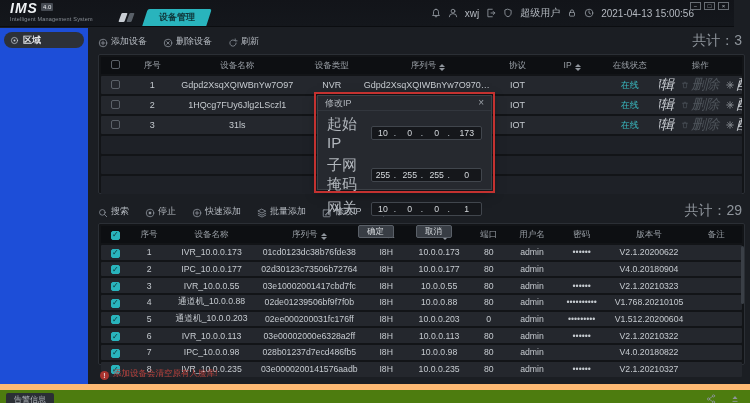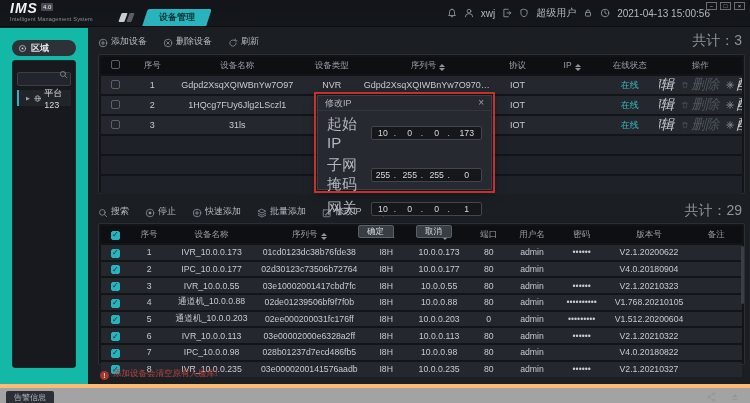"IMS" #topbar { right: 0 -> 16px }
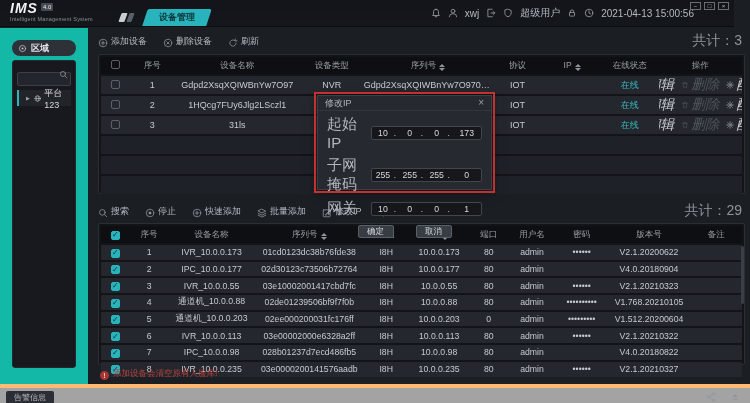"区域" #sidebar { background: #14b8a6 -> #1d4ed8; padding: 12px -> 4px }
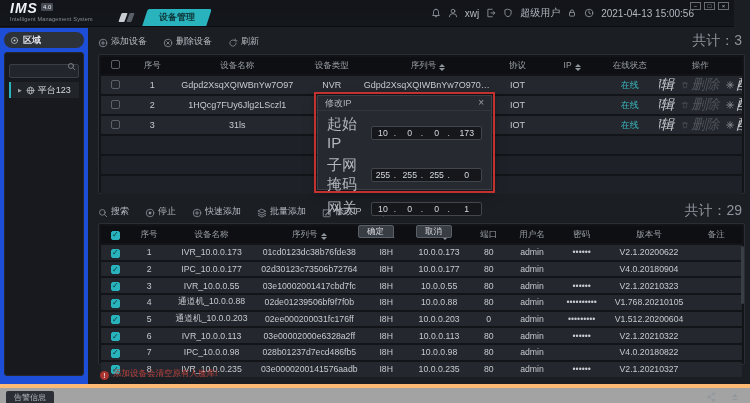"平台123" div.side-panel { html: <div> <div> <input> <svg> <circle></circle> <path></path> </svg> </div> <div> <span>▶</span> <svg> <circle></circle> <ellipse></ellipse> <path></path> </svg> <span>平台123</span> </div> </div> -> none }
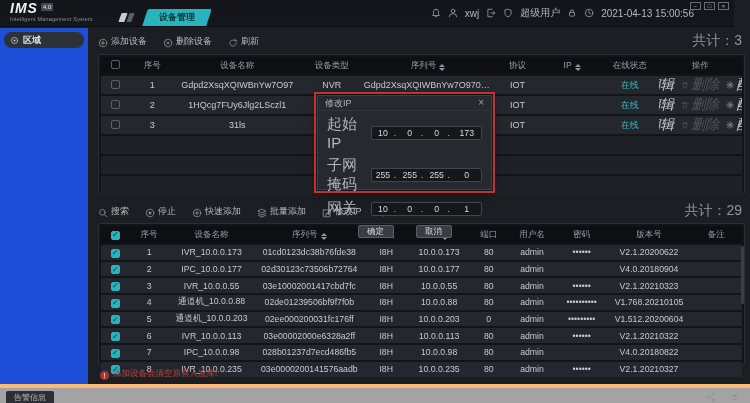"告警信息" #statusbar { background: #a3a3a3 -> #4d7c0f; border-top: 4px solid #fdba74 -> 6px solid #fdba74 }
